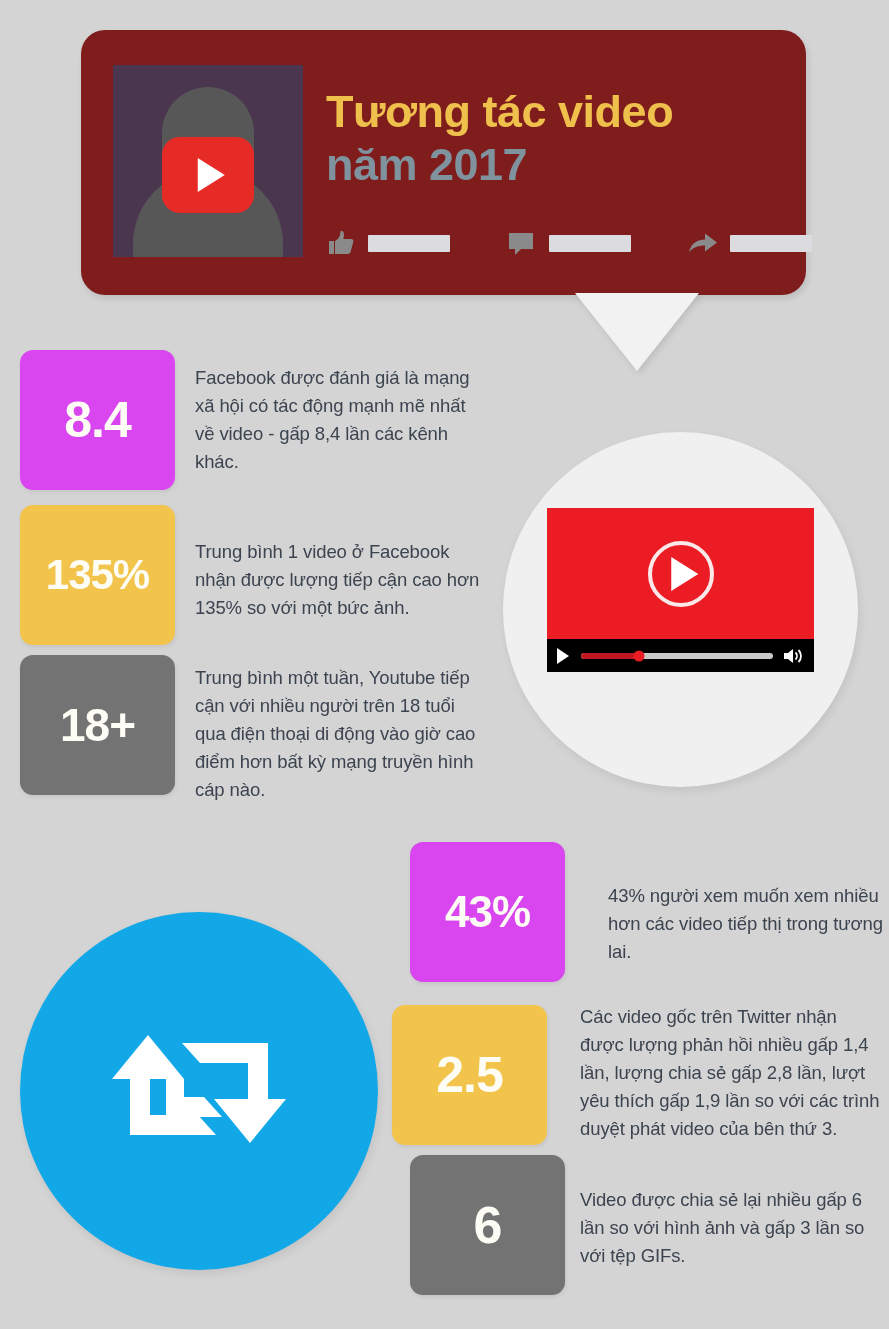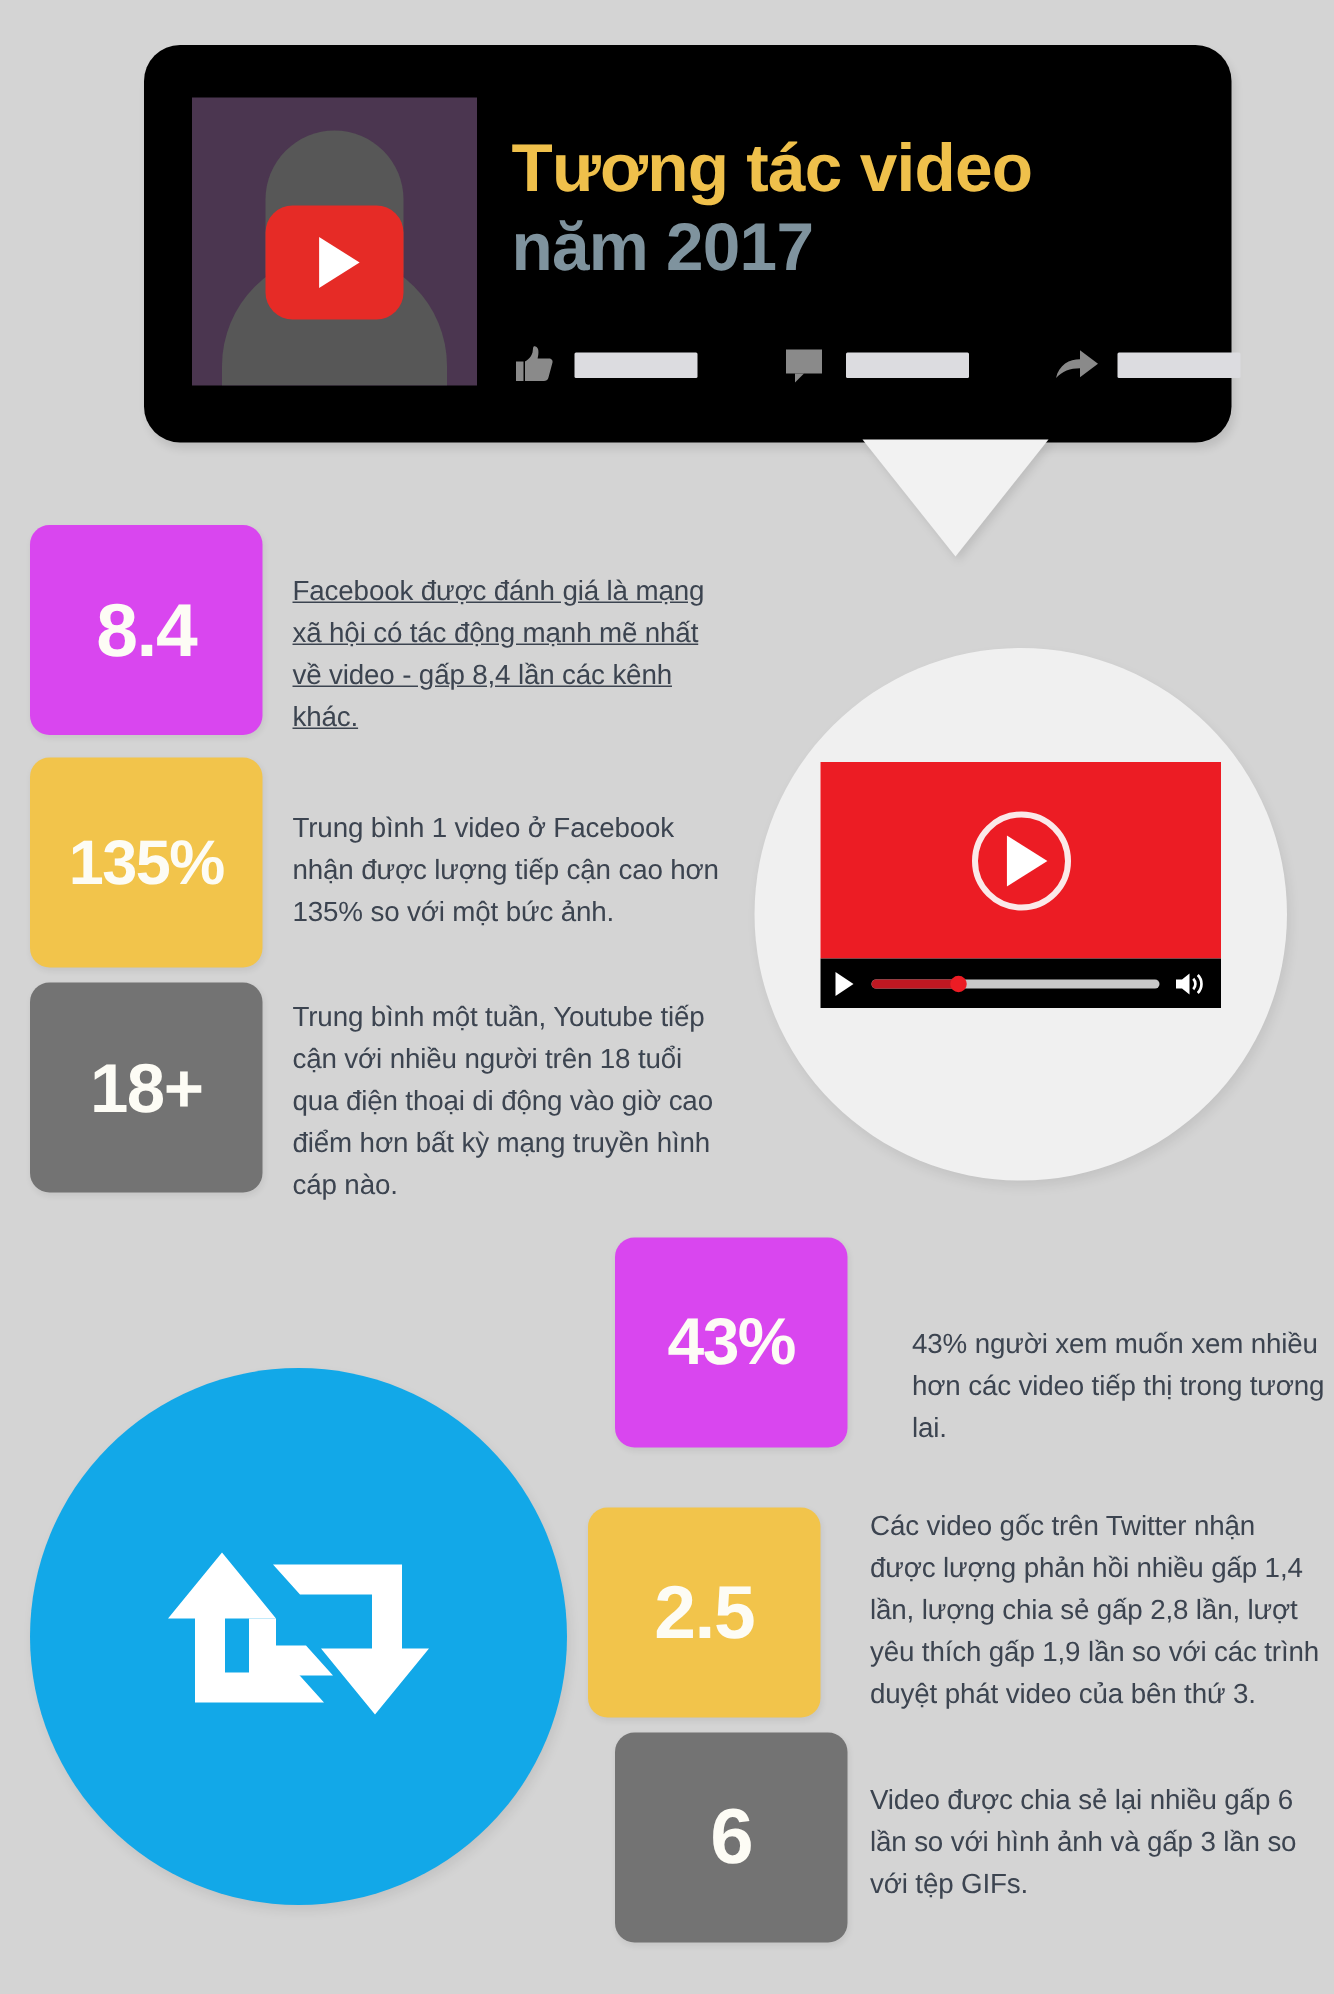"Tương tác video" #header-card { background: #000000 -> #7f1d1d; left: 96px -> 81px }
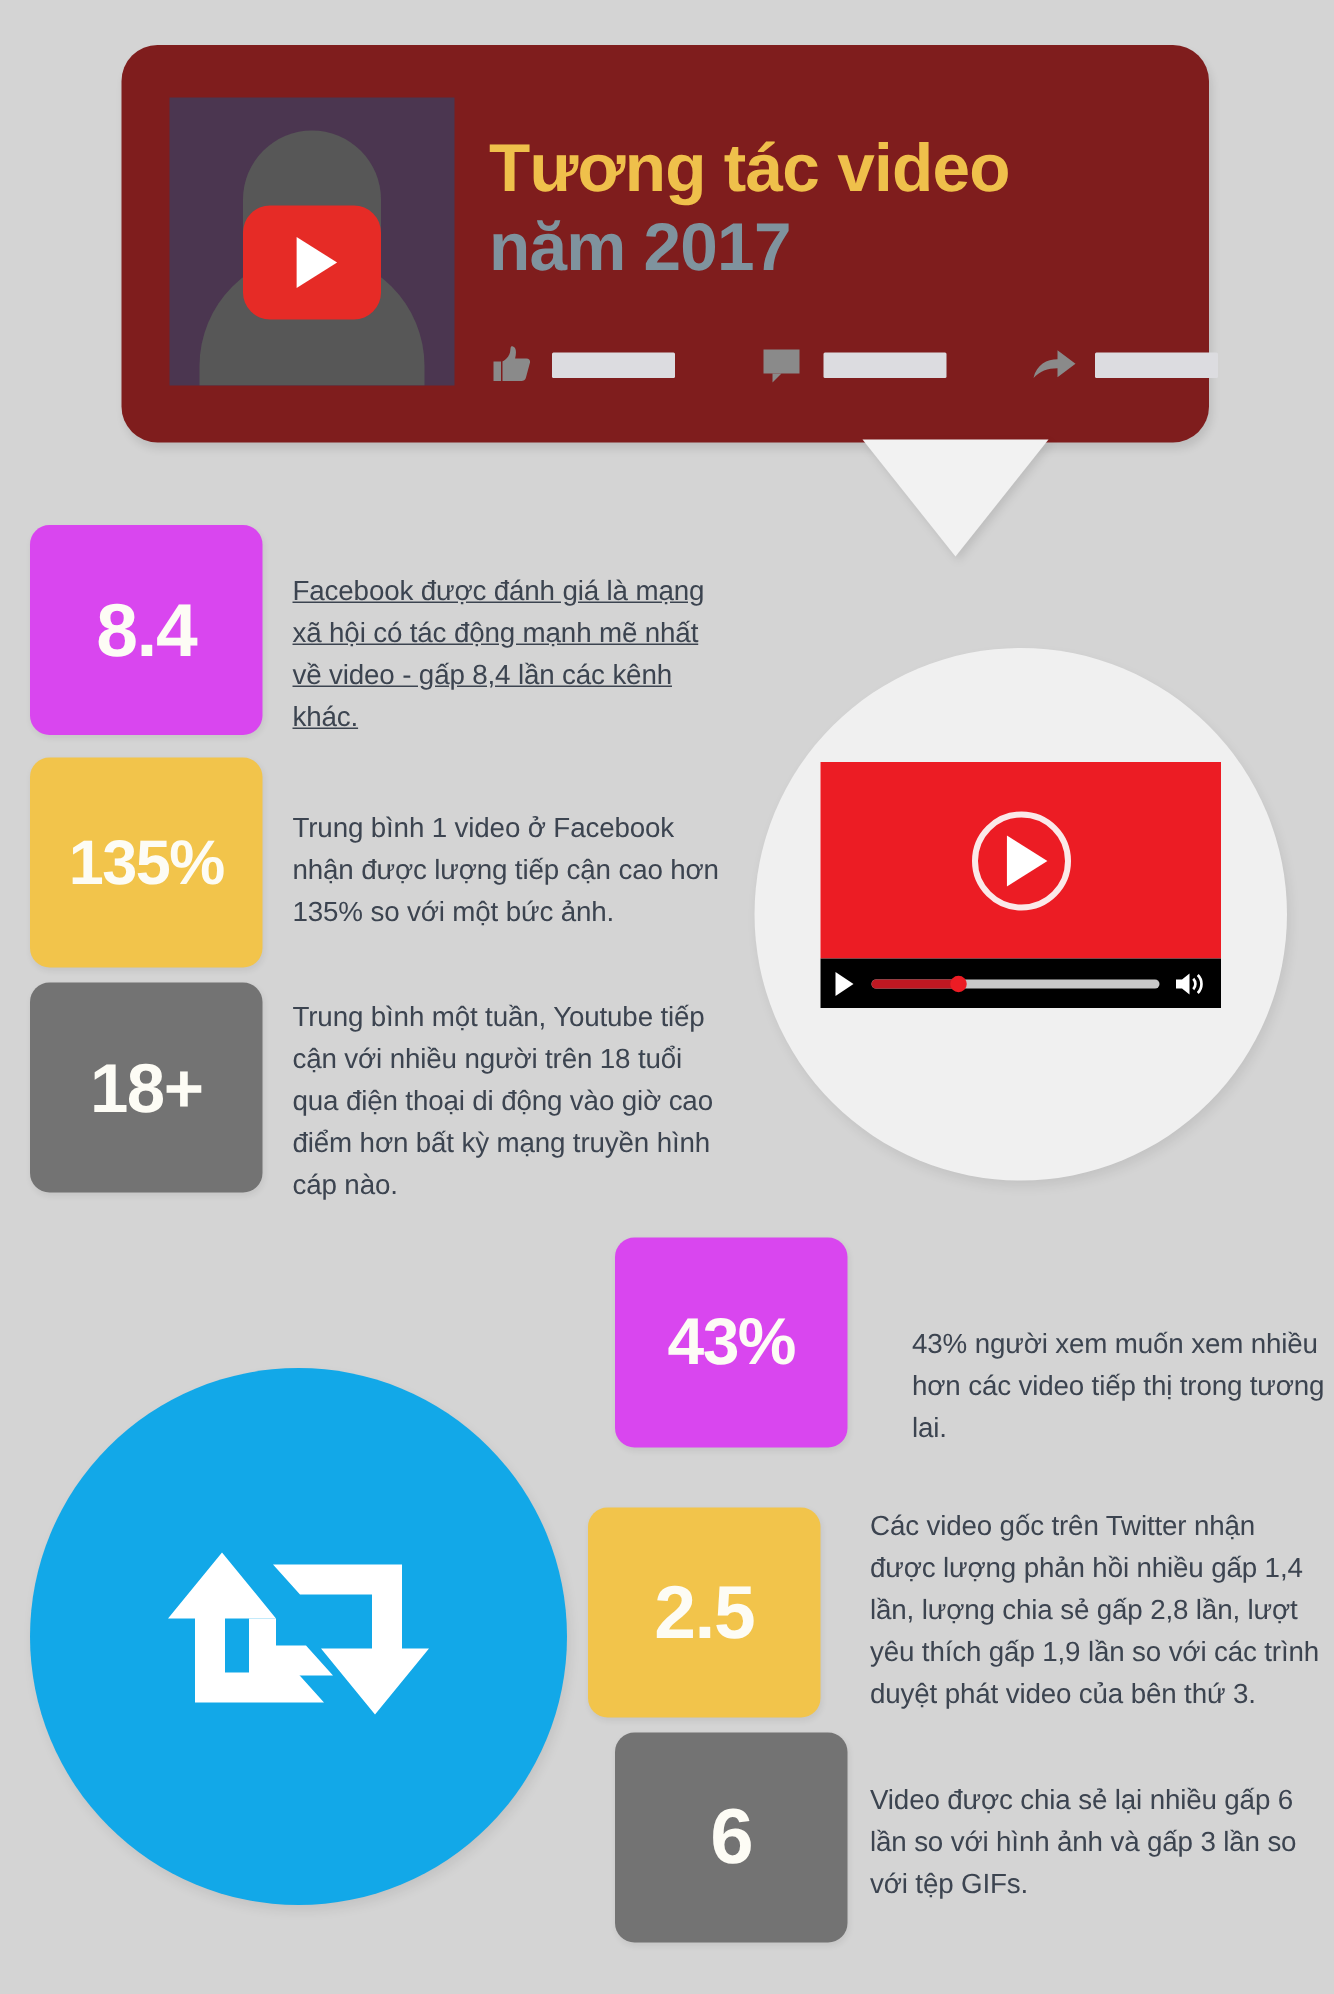"Facebook được đánh giá là" div.stat-text { text-decoration: underline -> none; top: 380px -> 364px }
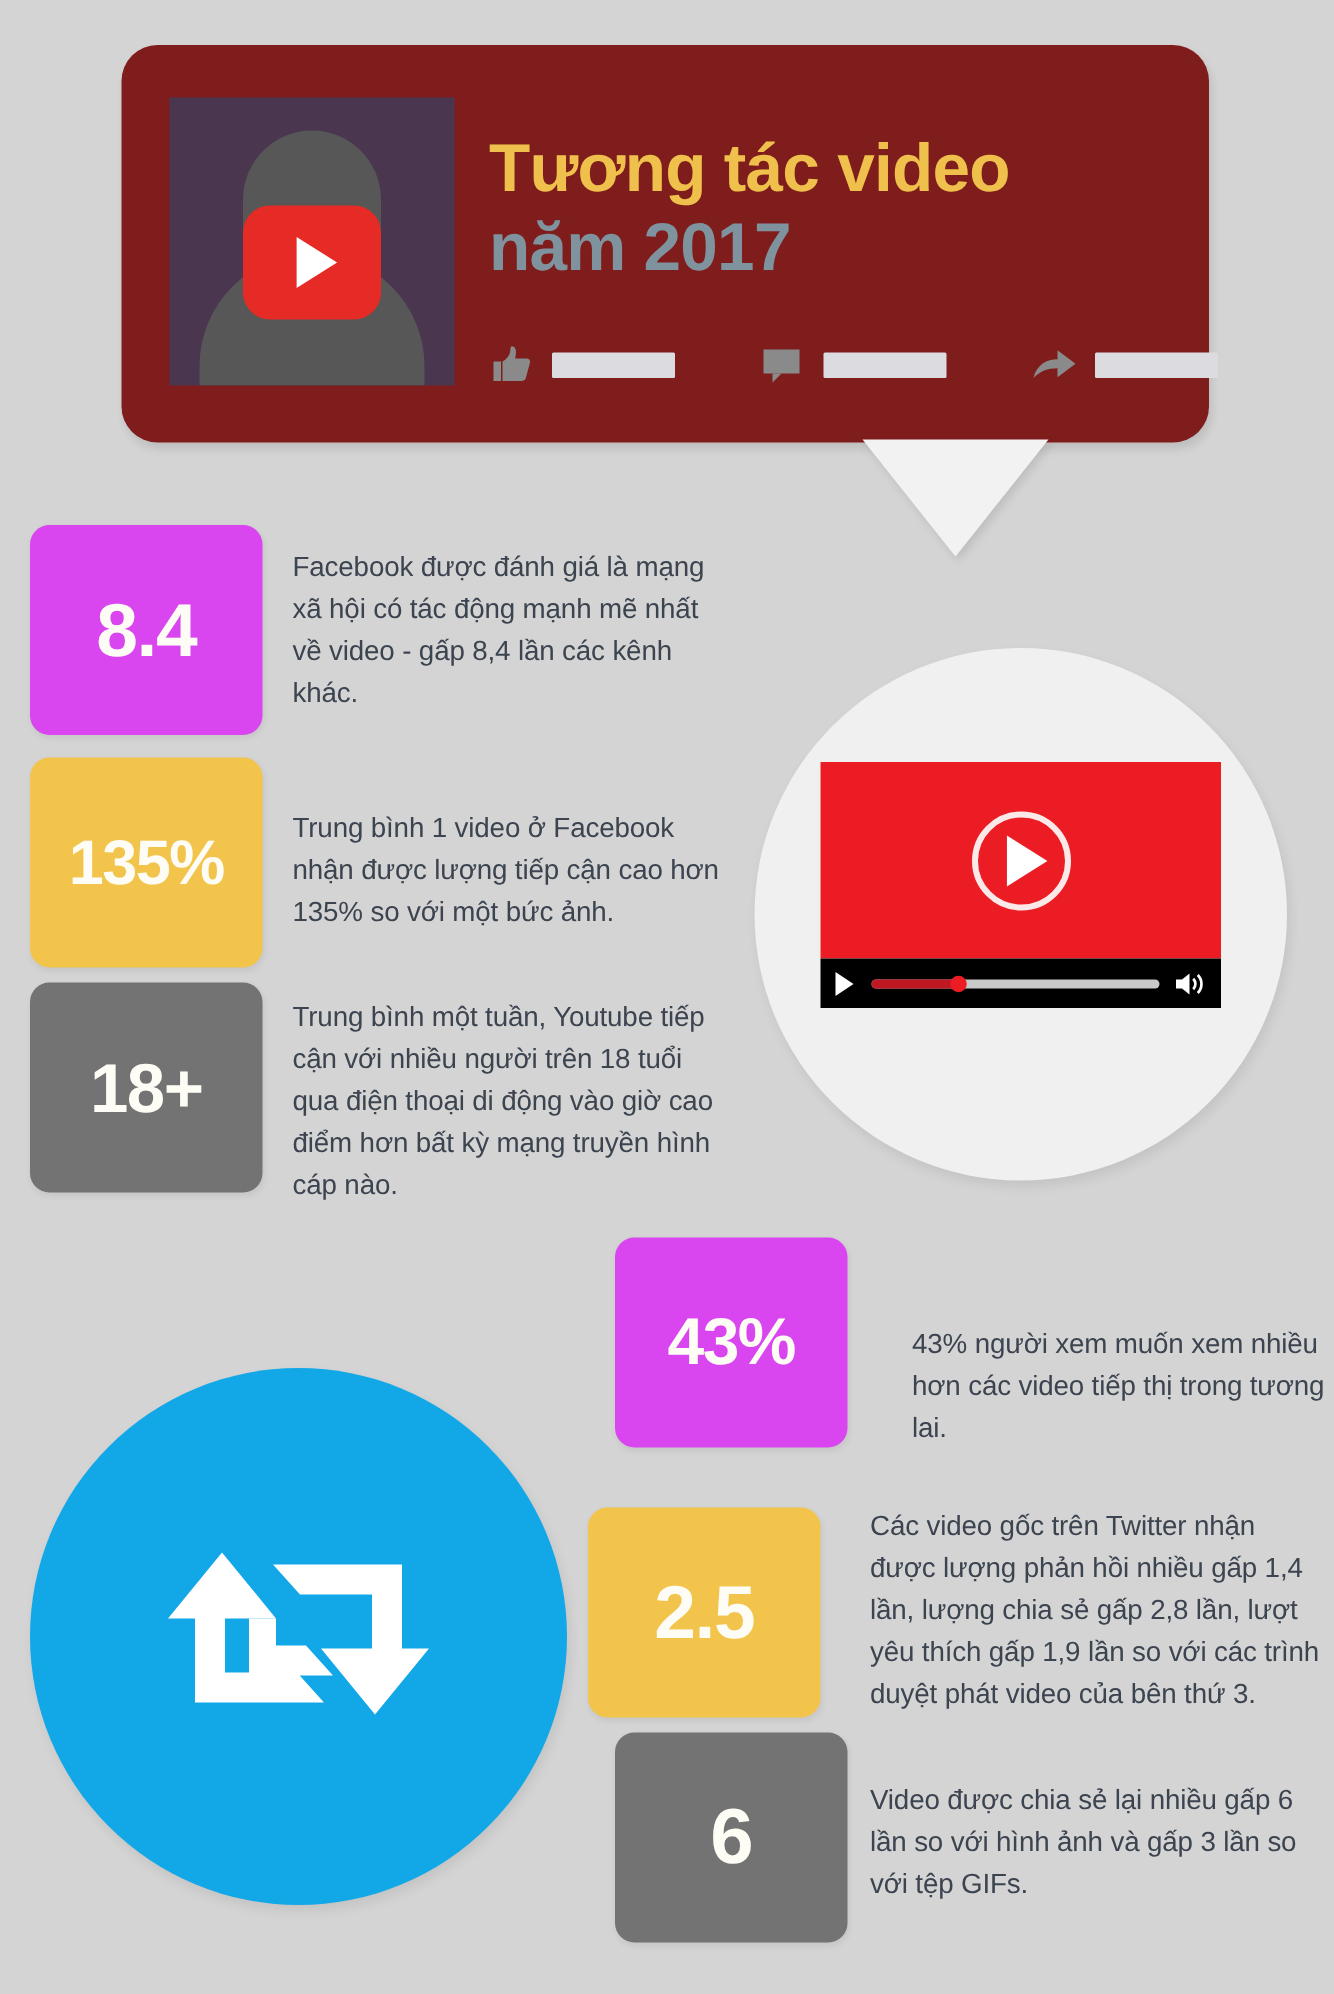"43%" div.stat-block { top: 825px -> 842px }
